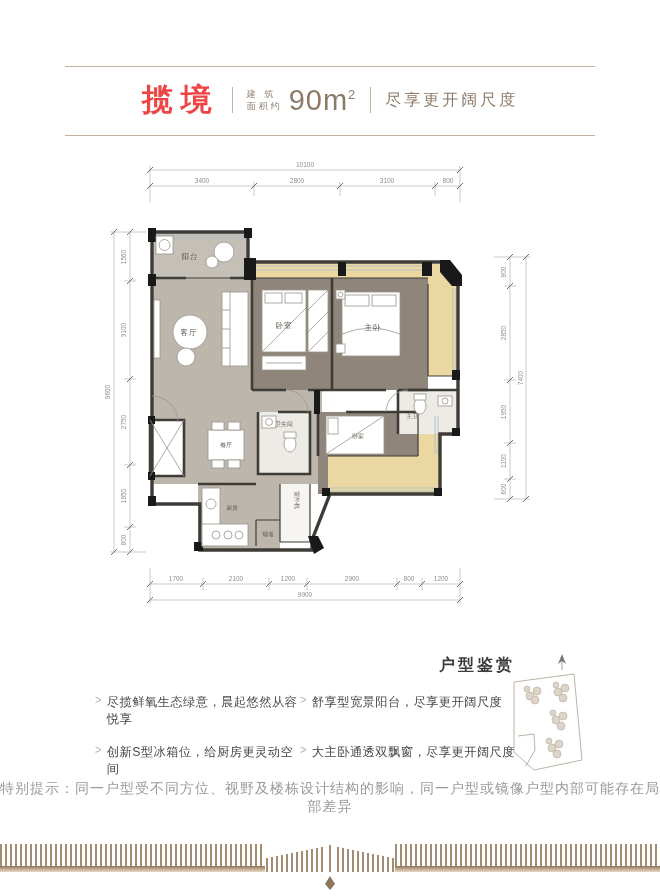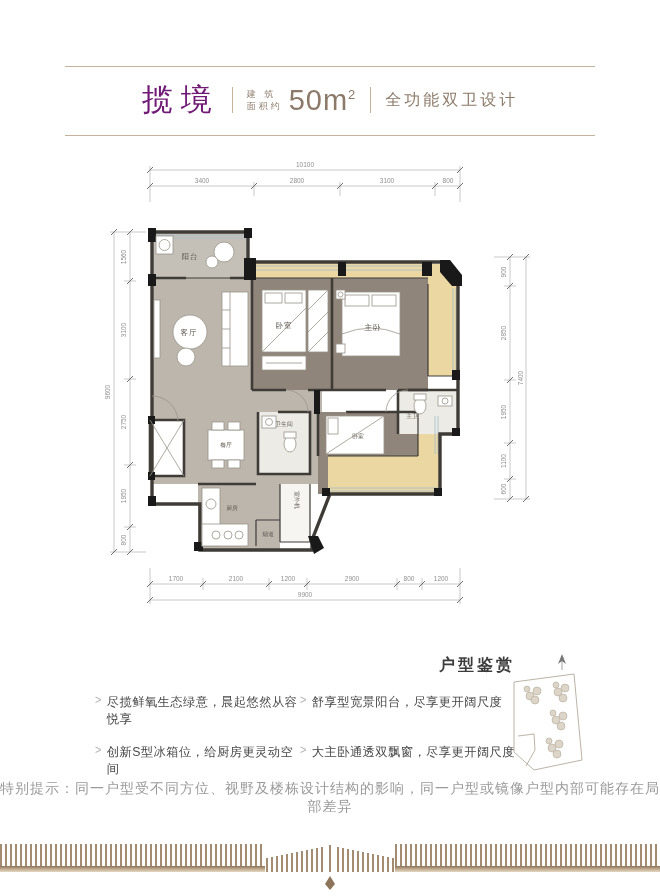"揽境" .brand { color: #701a75 -> #ef4444; font-weight: normal -> bold }
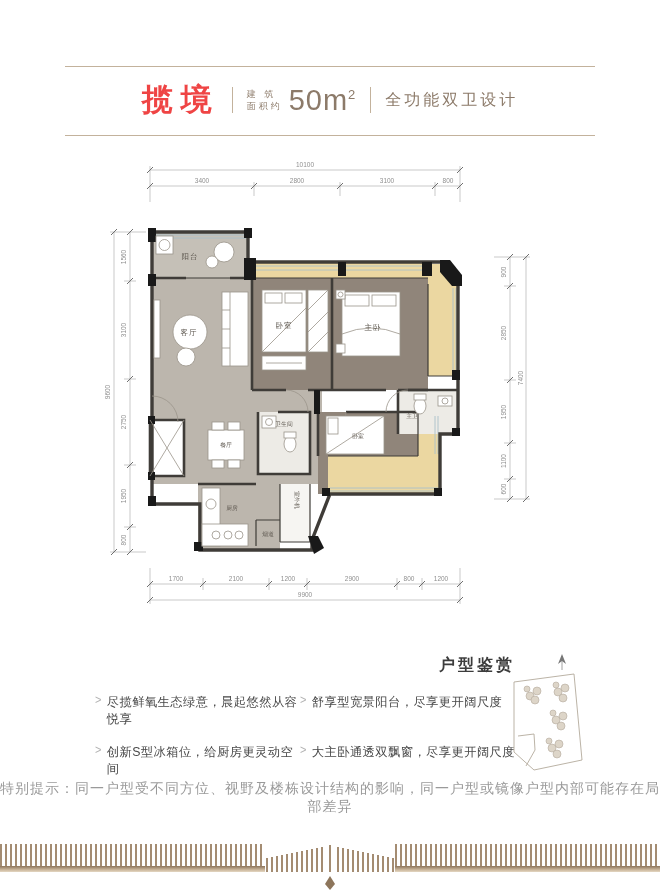"50m" span { text: 50m -> 90m }
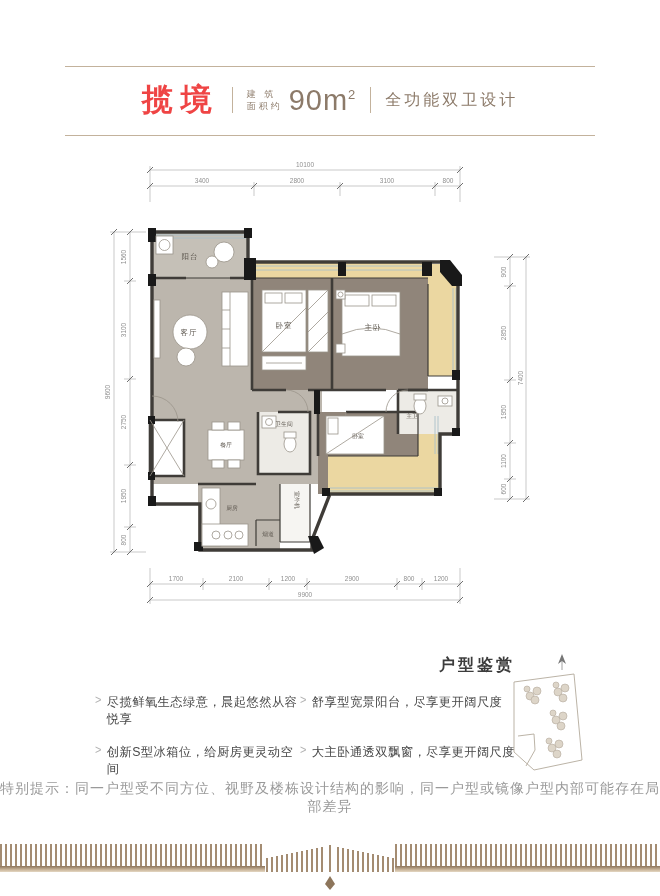"全功能双卫设计" div.layout-type { text: 全功能双卫设计 -> 尽享更开阔尺度 }
